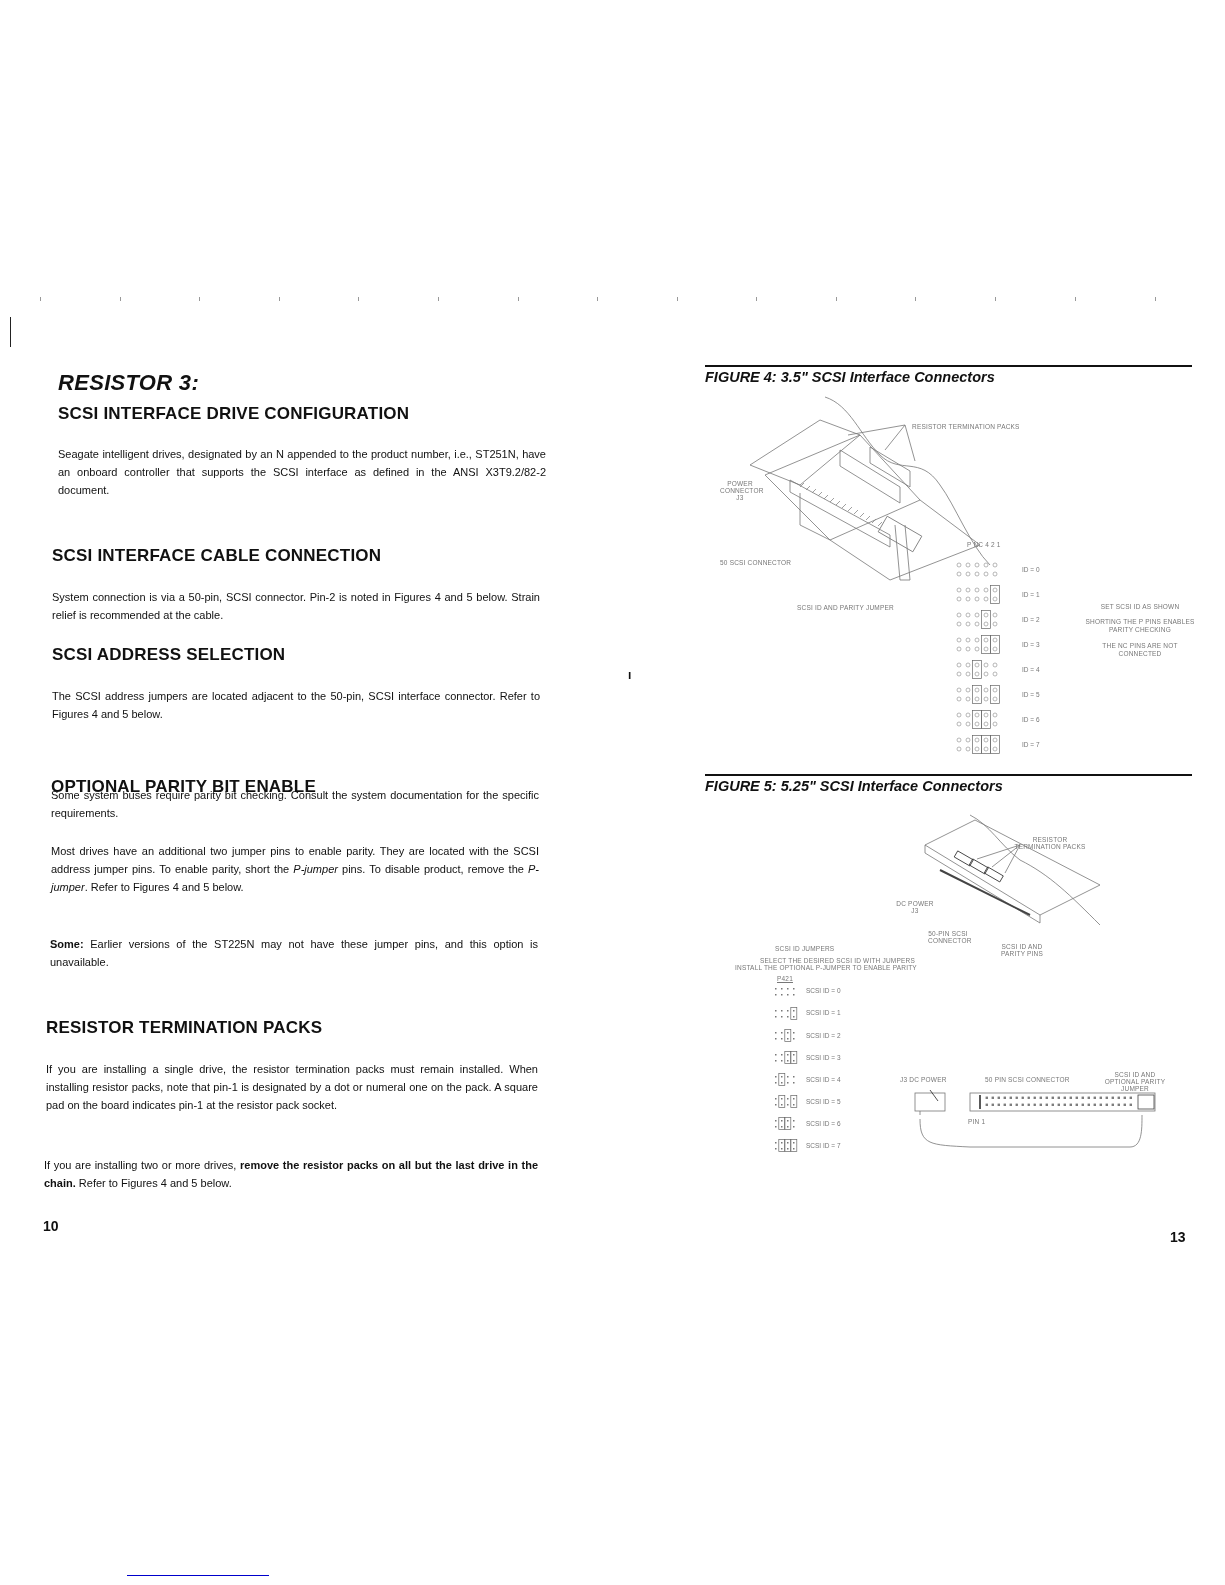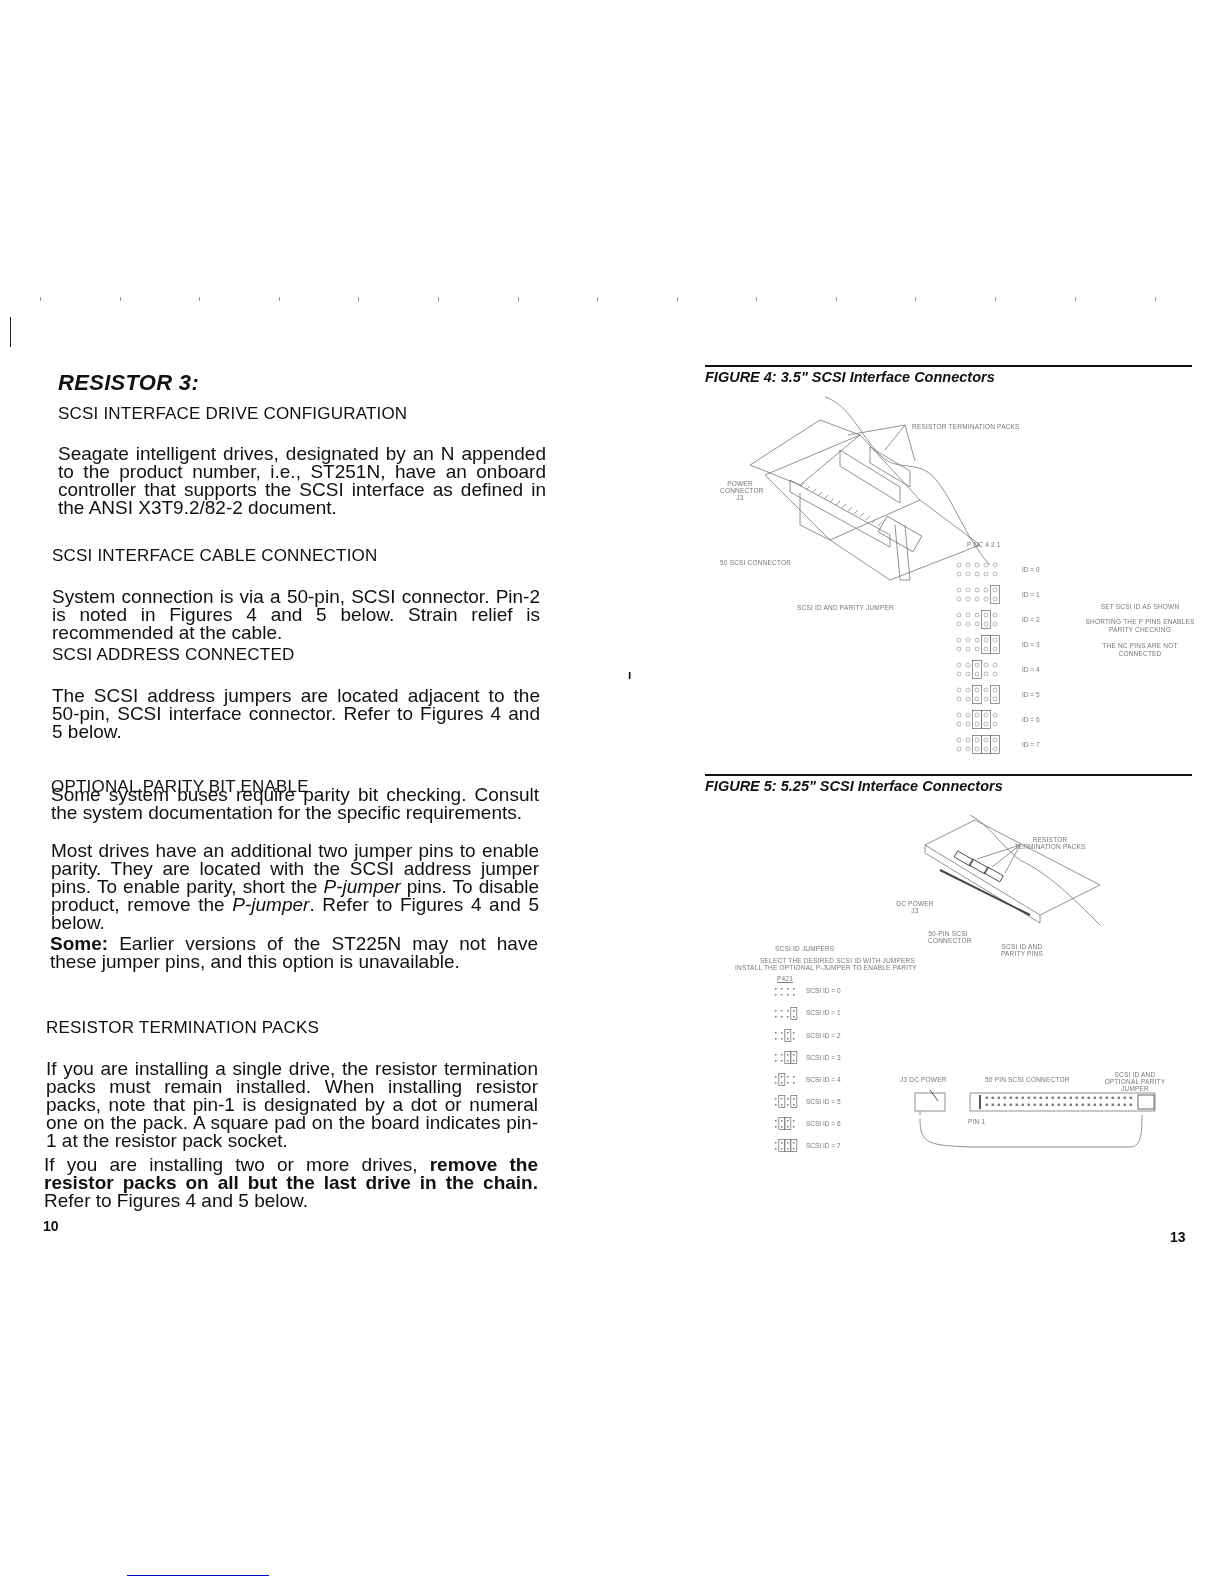"SCSI INTERFACE DRIVE CONFIGURATION" h2.hd { font-weight: normal -> bold }
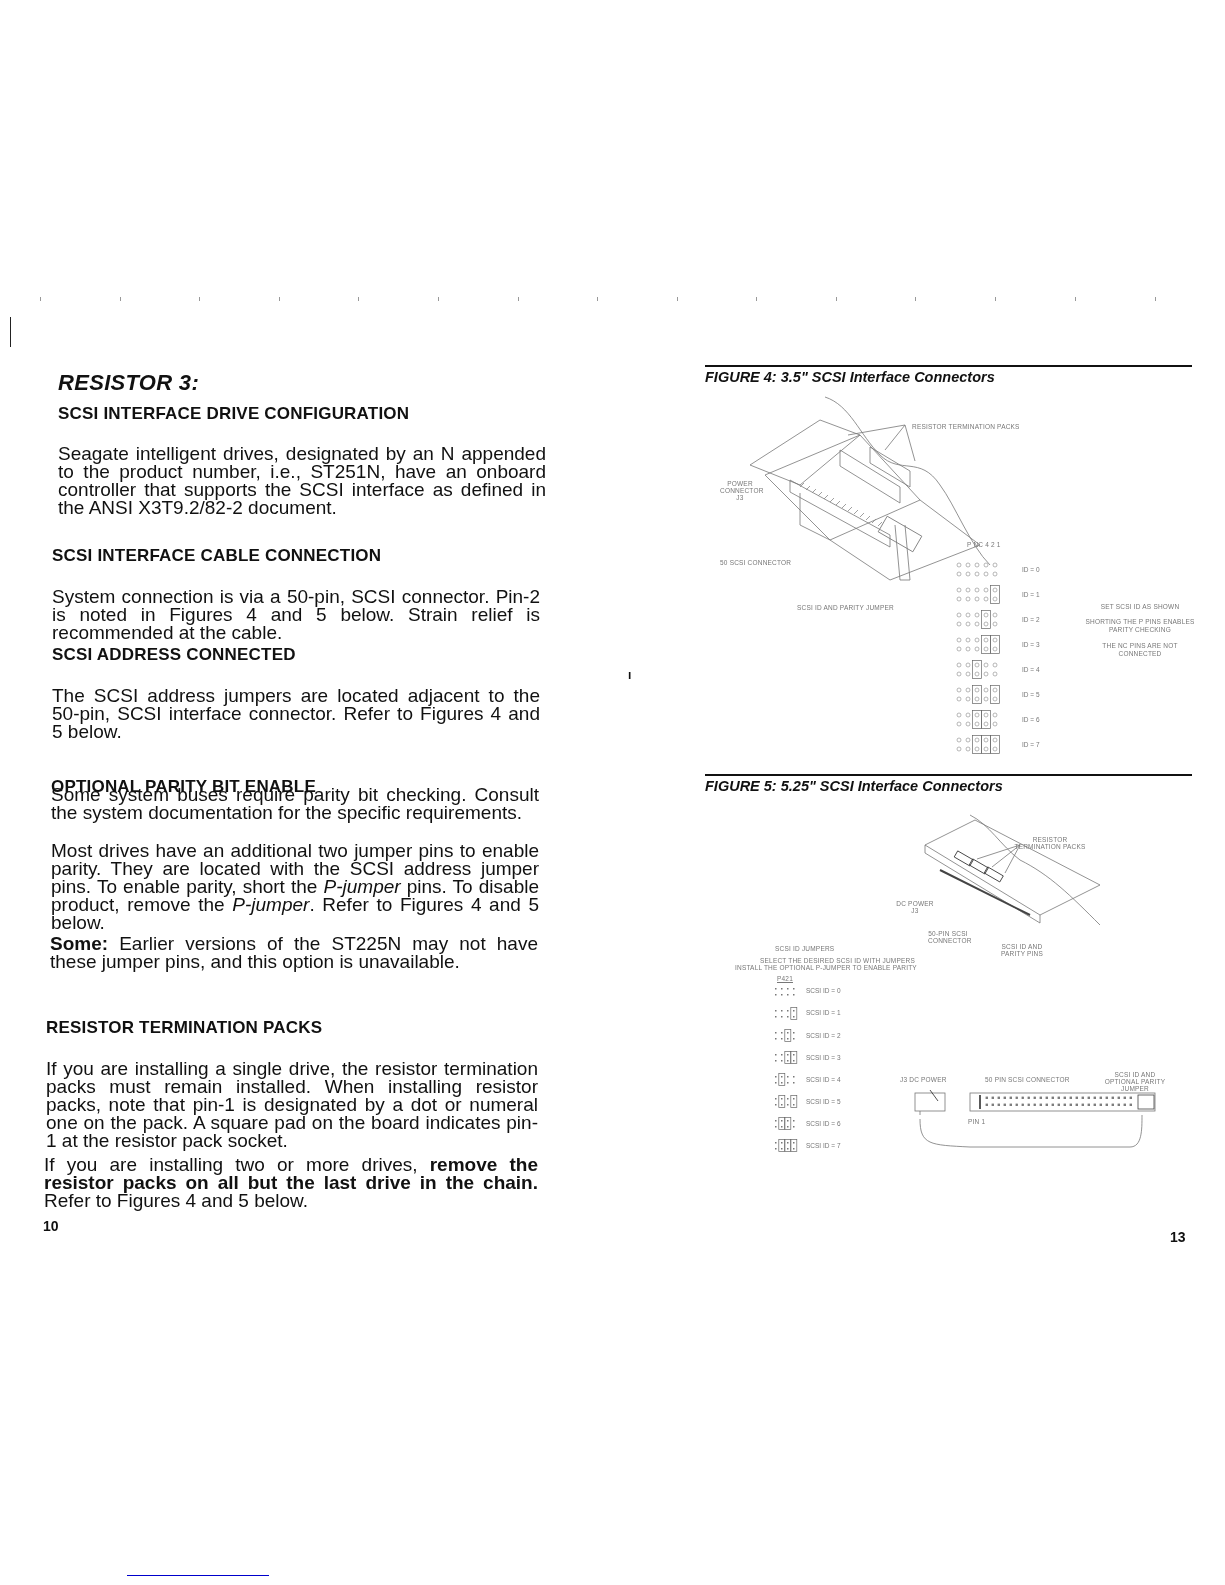"Seagate intelligent drives, designated" p.body { font-size: 19px -> 11px }
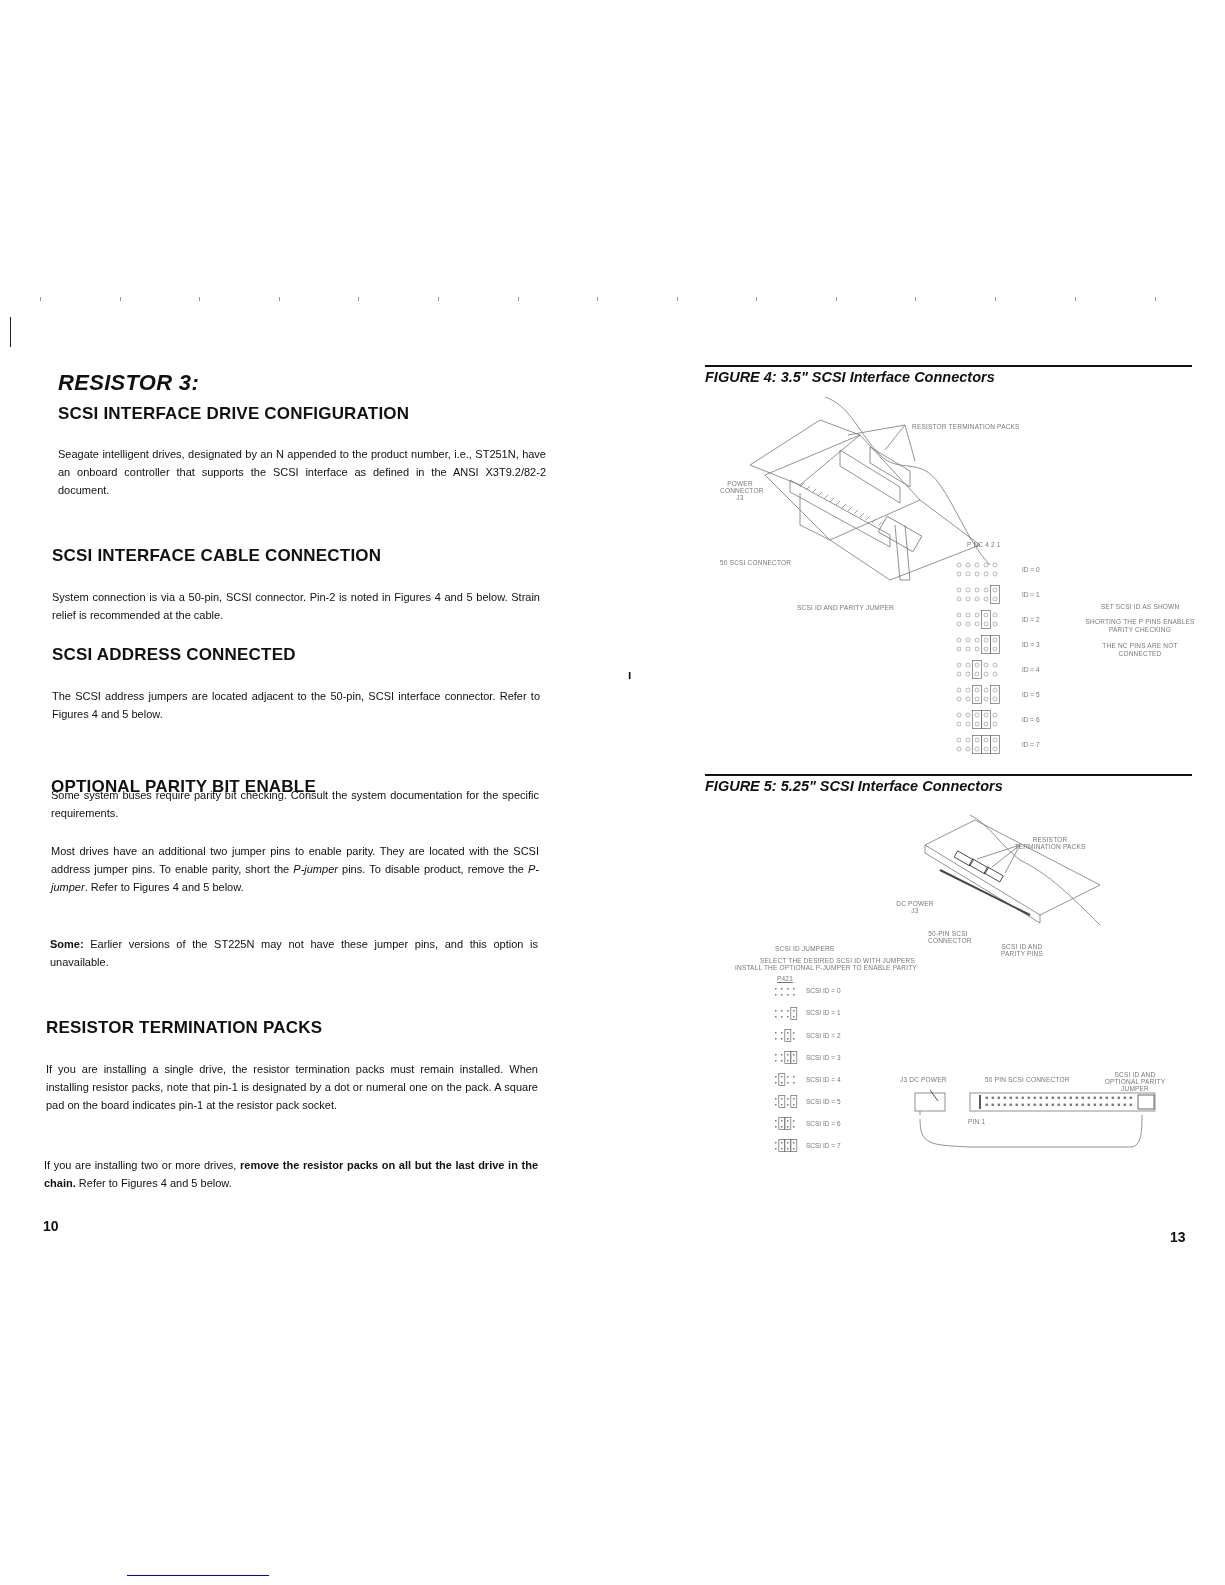"SCSI ADDRESS CONNECTED" h2.hd { text: CONNECTED -> SELECTION }
